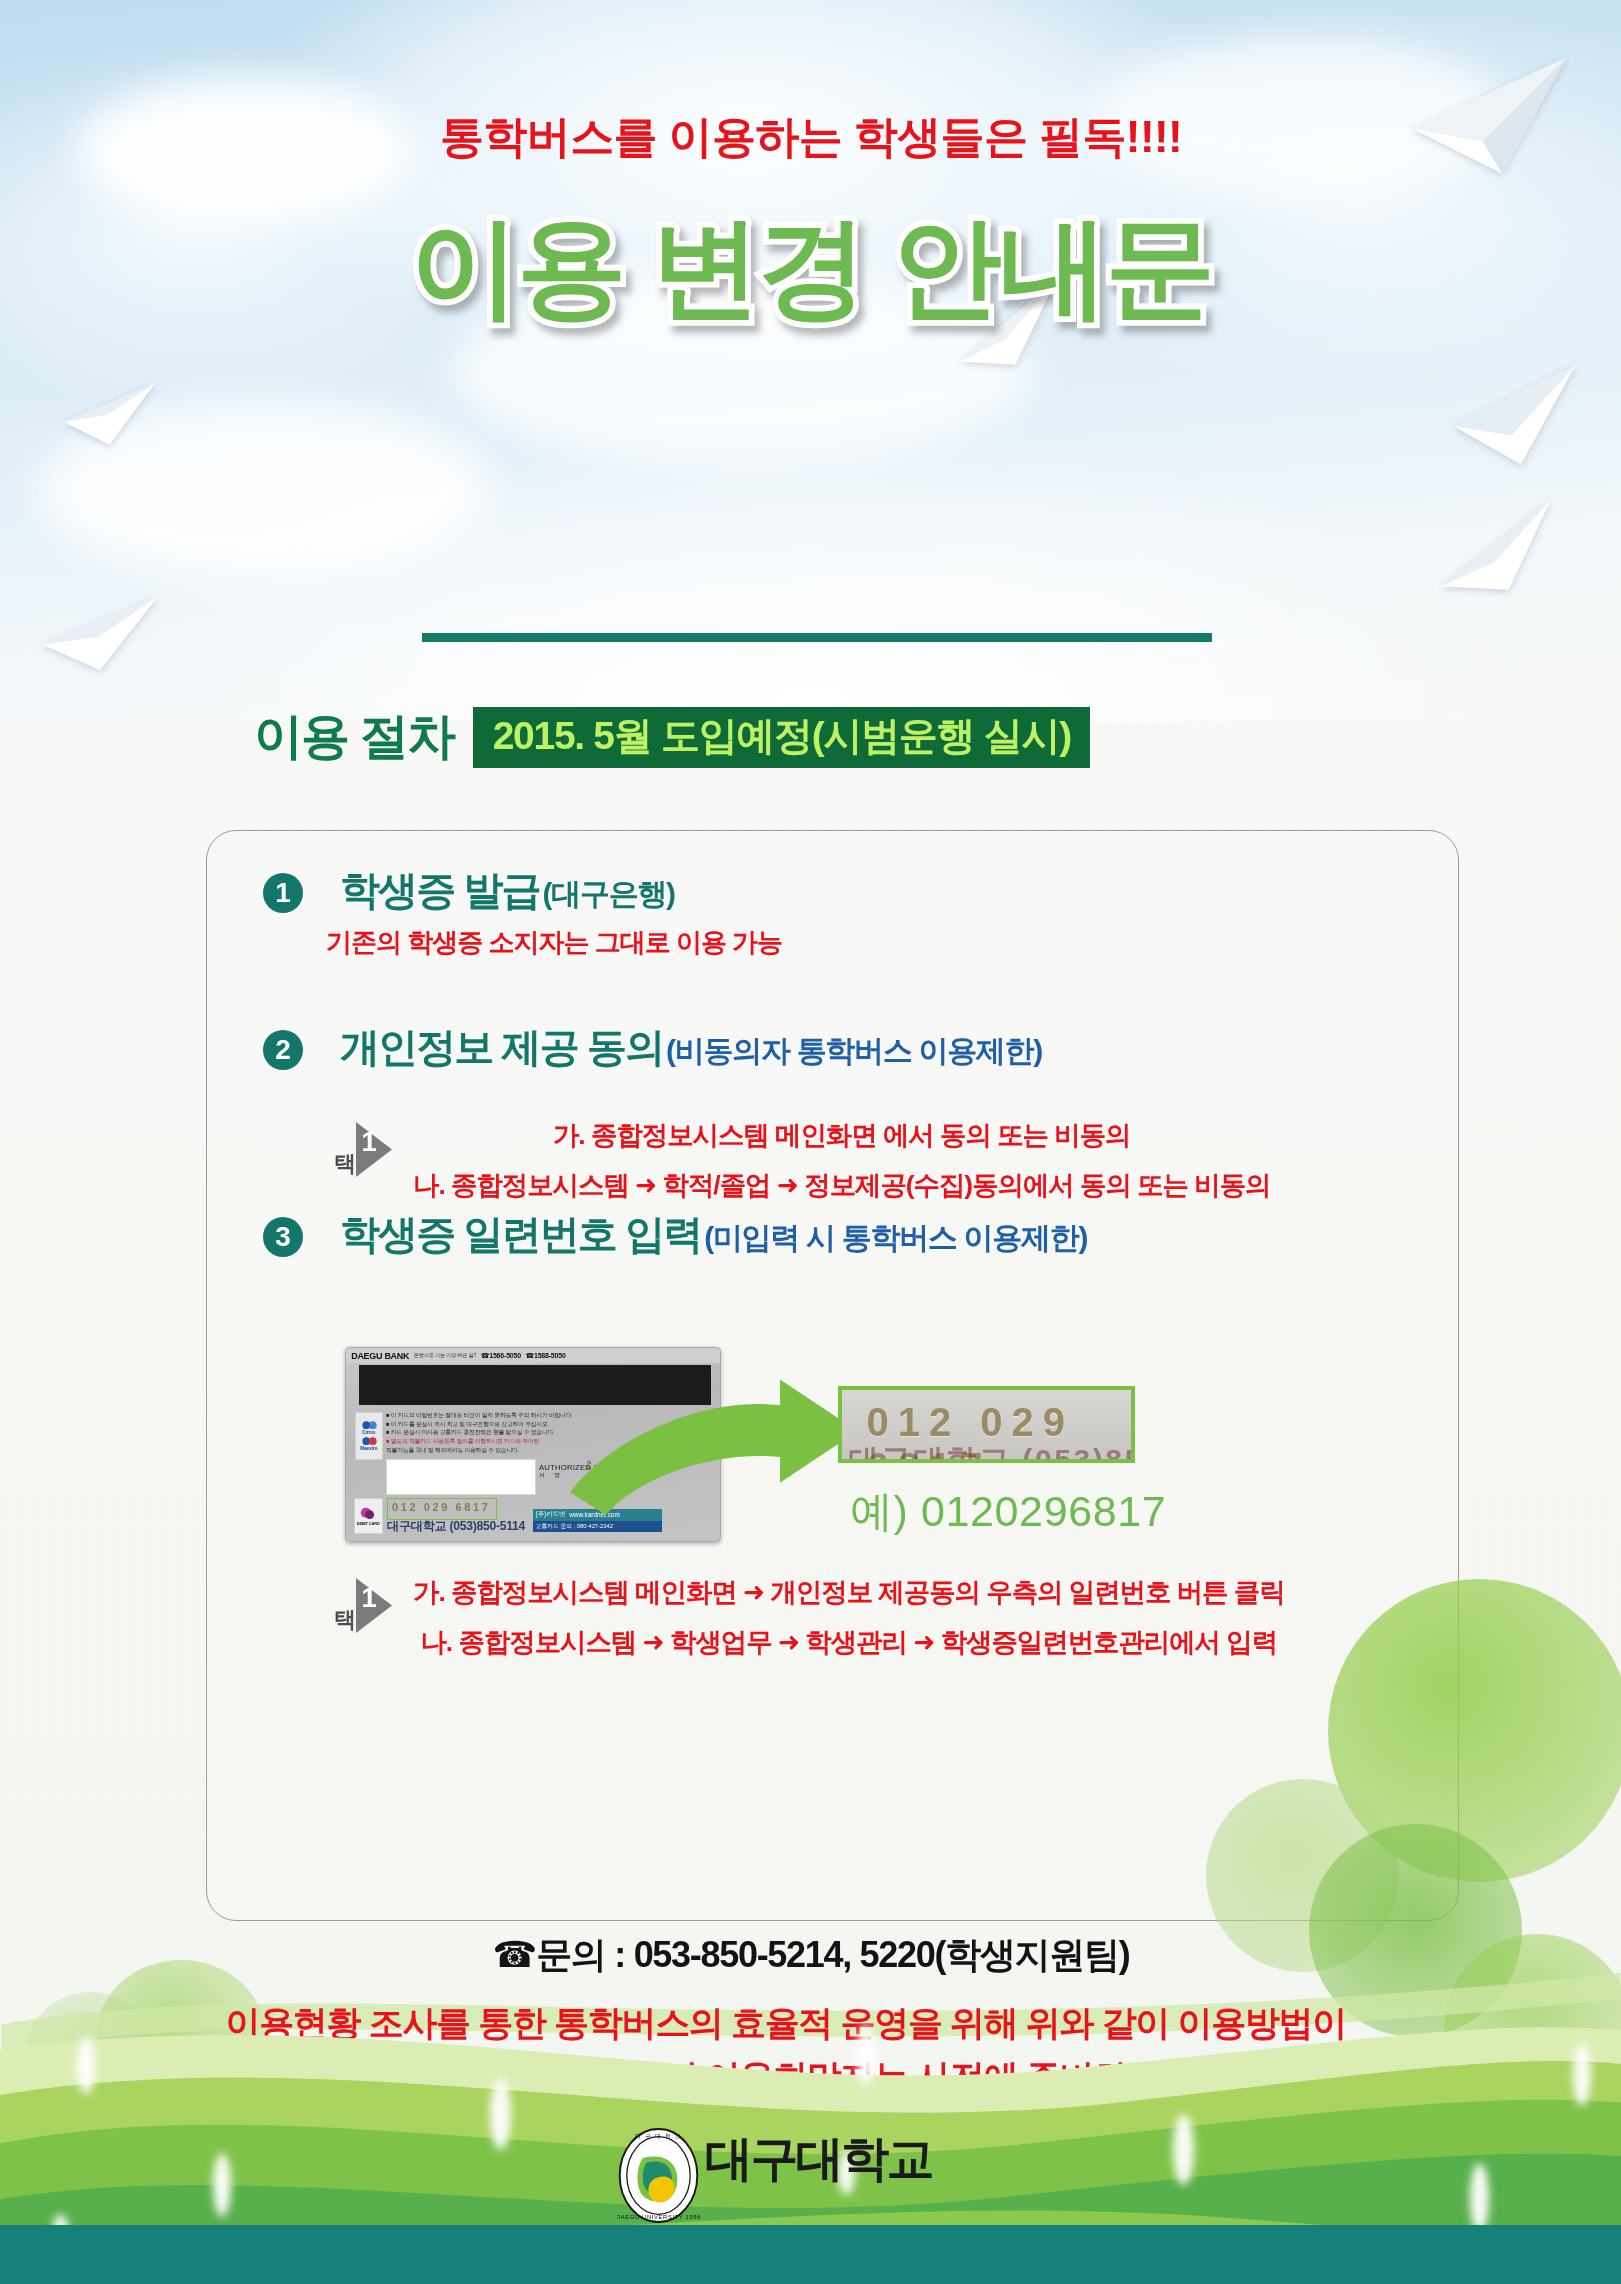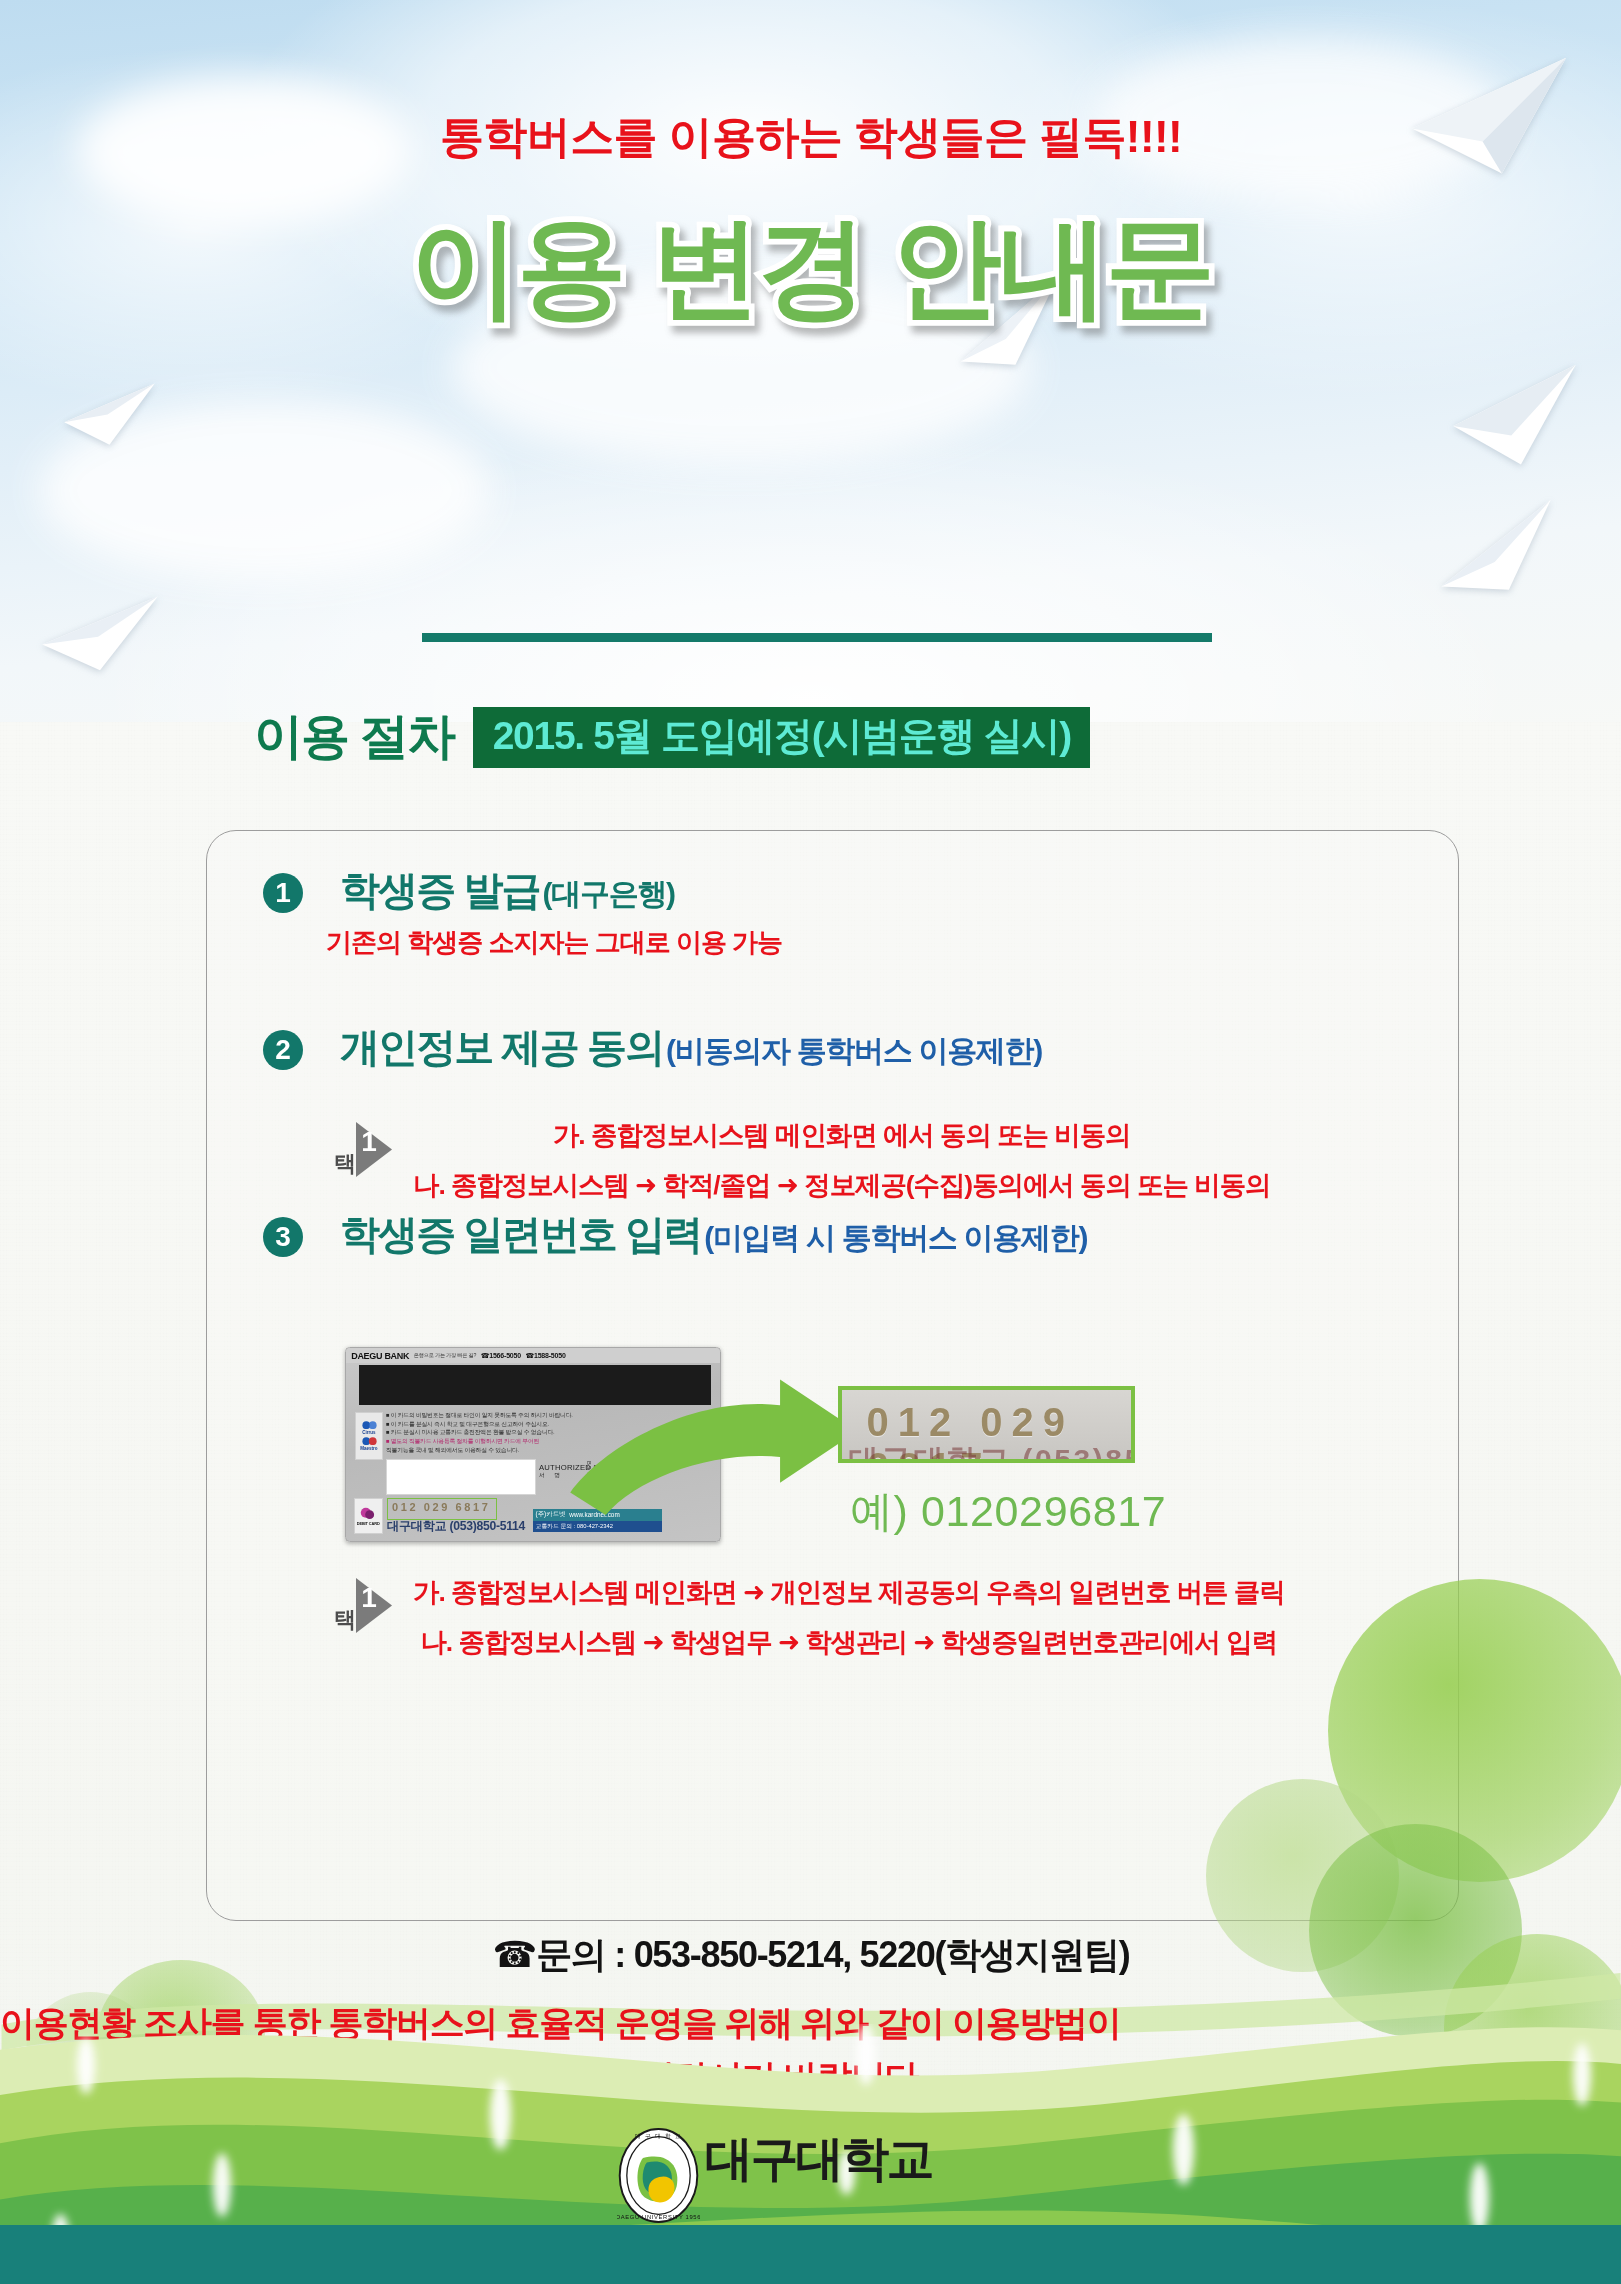"2015. 5월 도입예정(시범운행 실시)" .sec-pill { color: #5eead4 -> #bef264 }
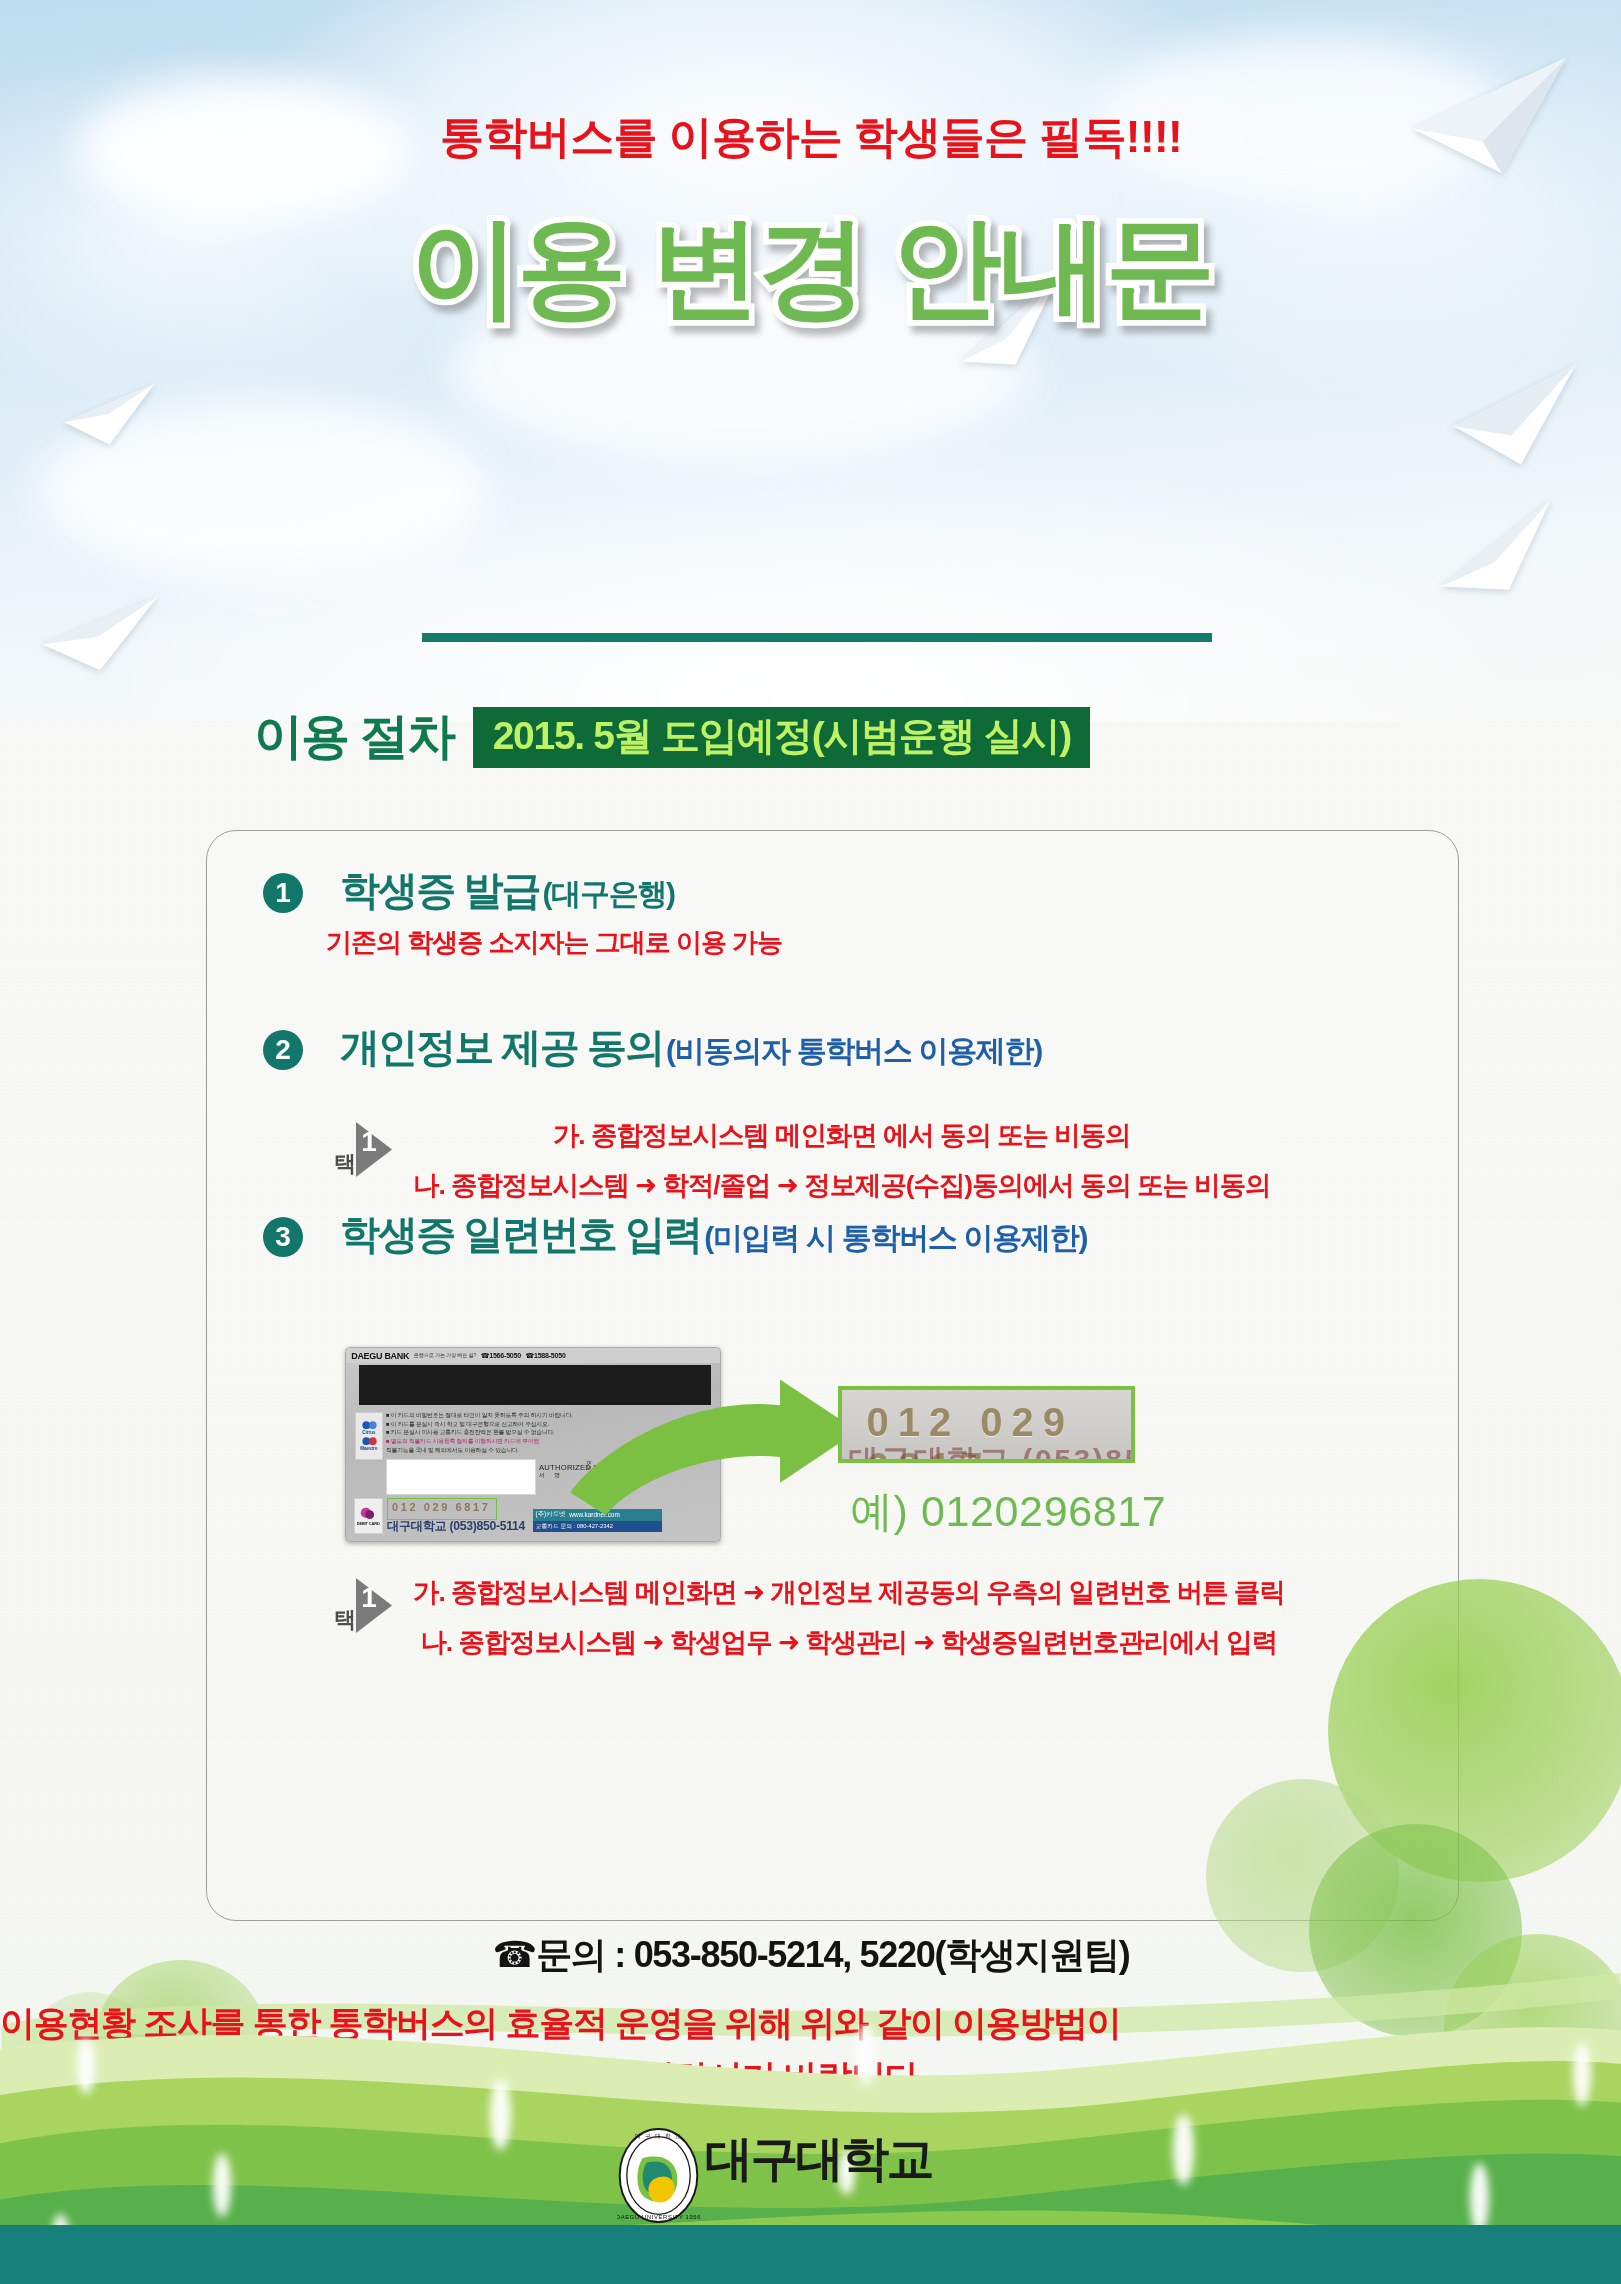"이용현황 조사를 통한 통학버스의 효율적" .footred { text-align: left -> right }
